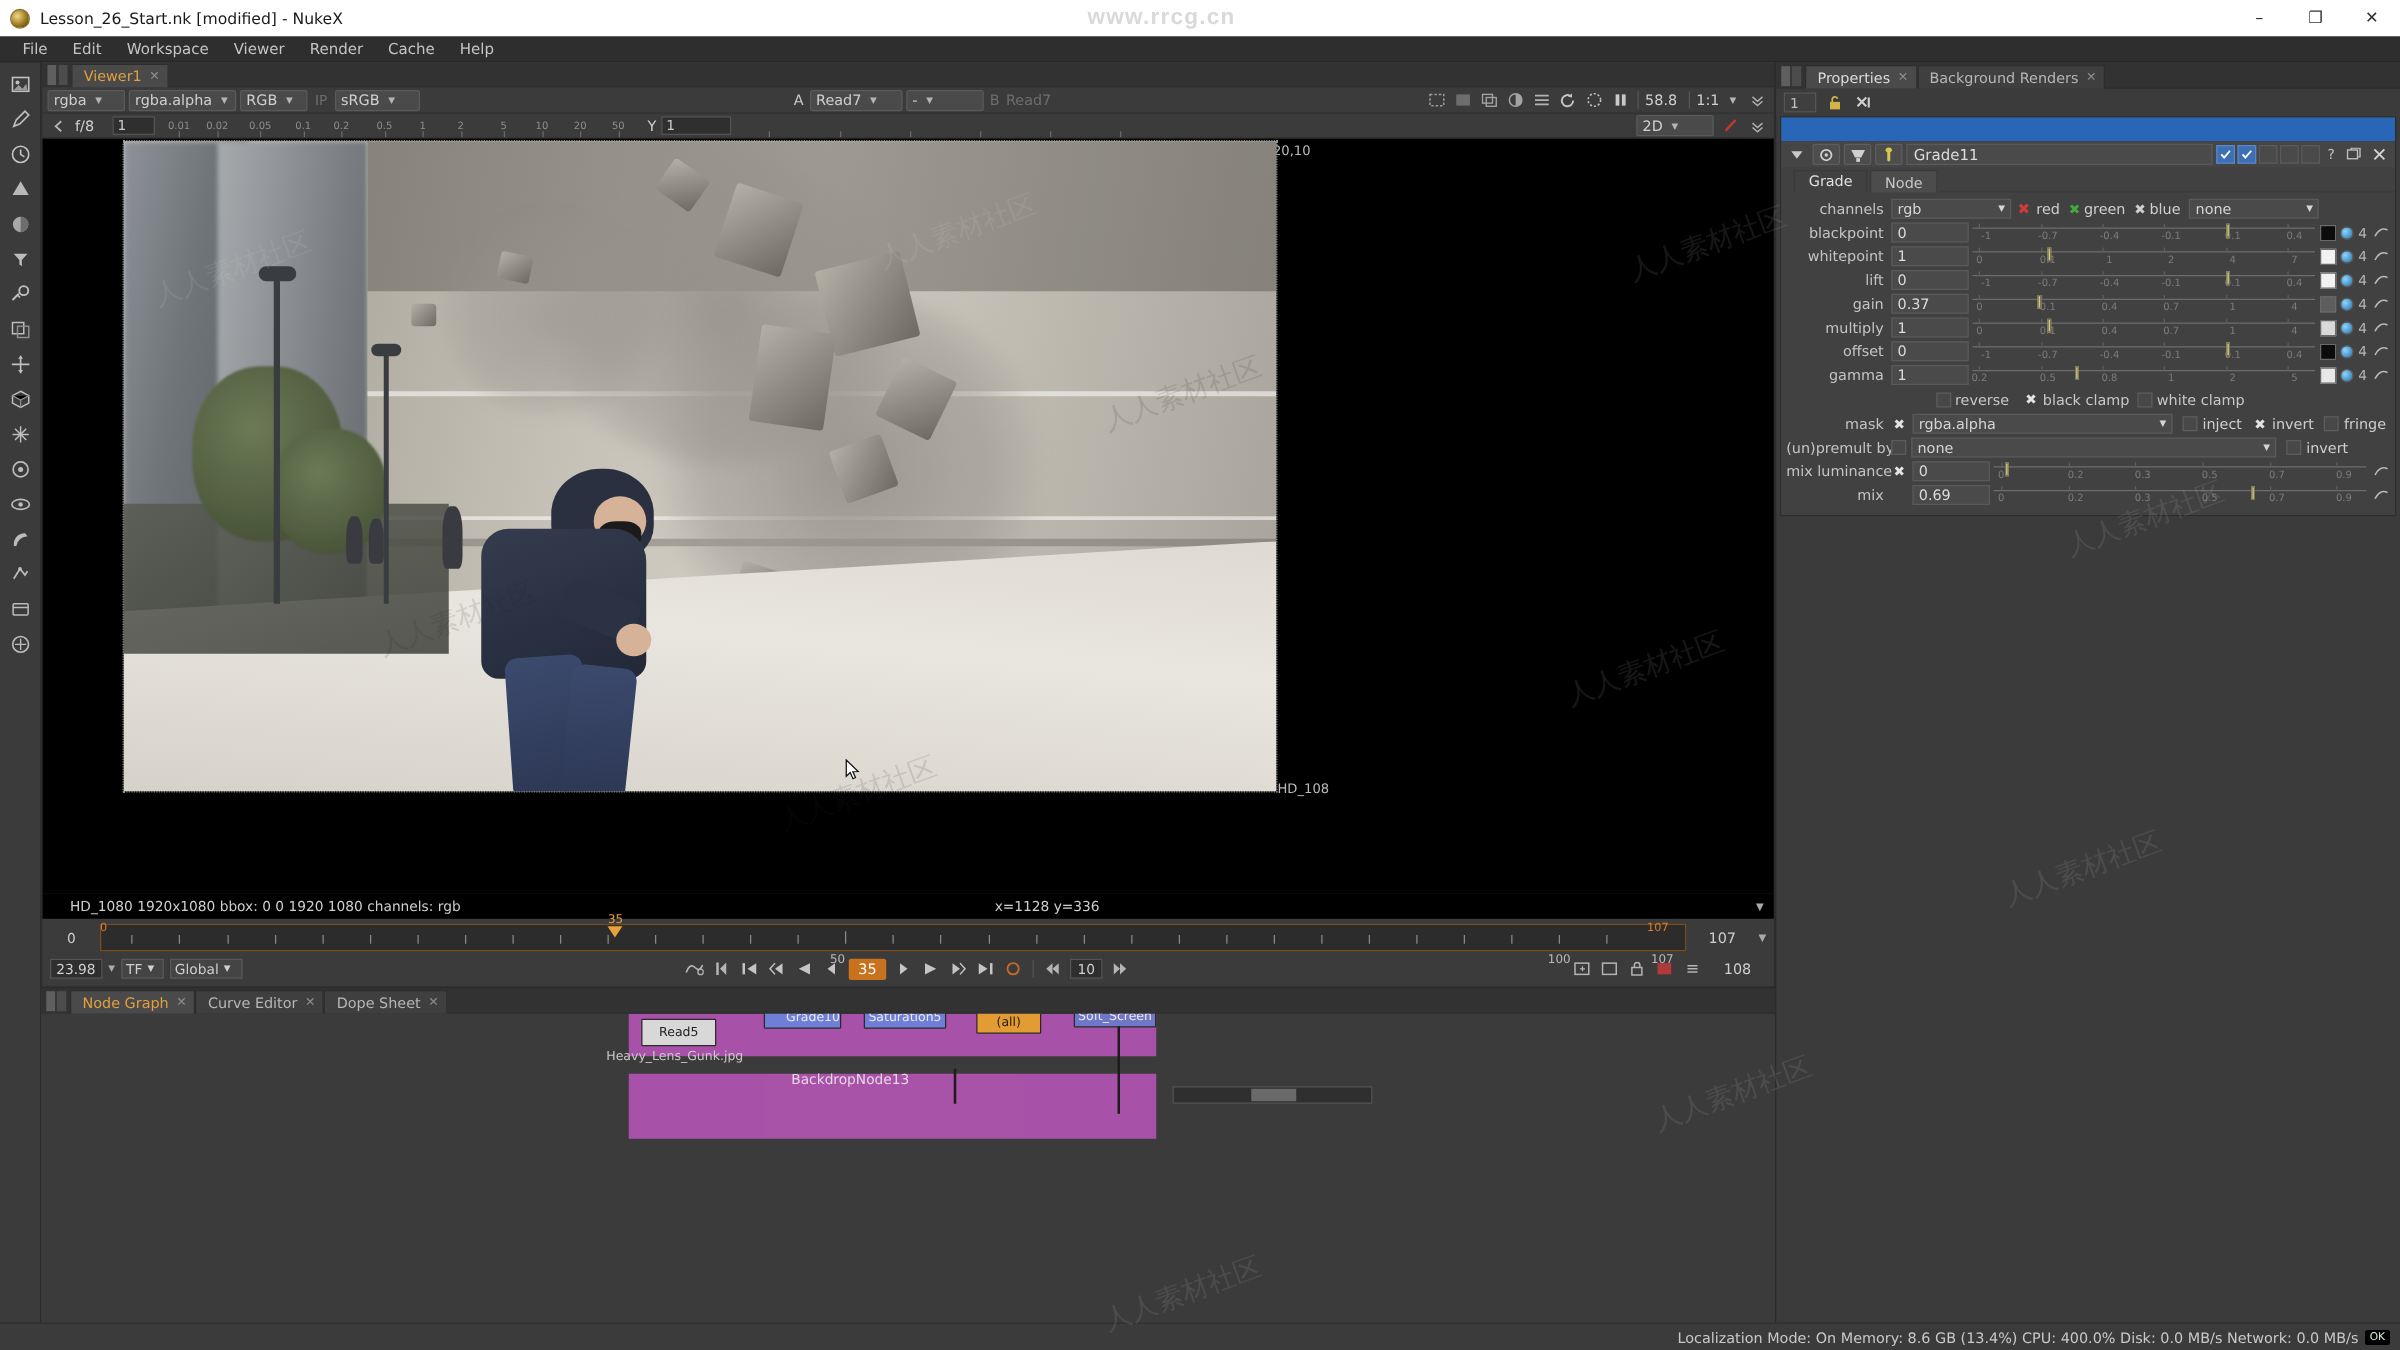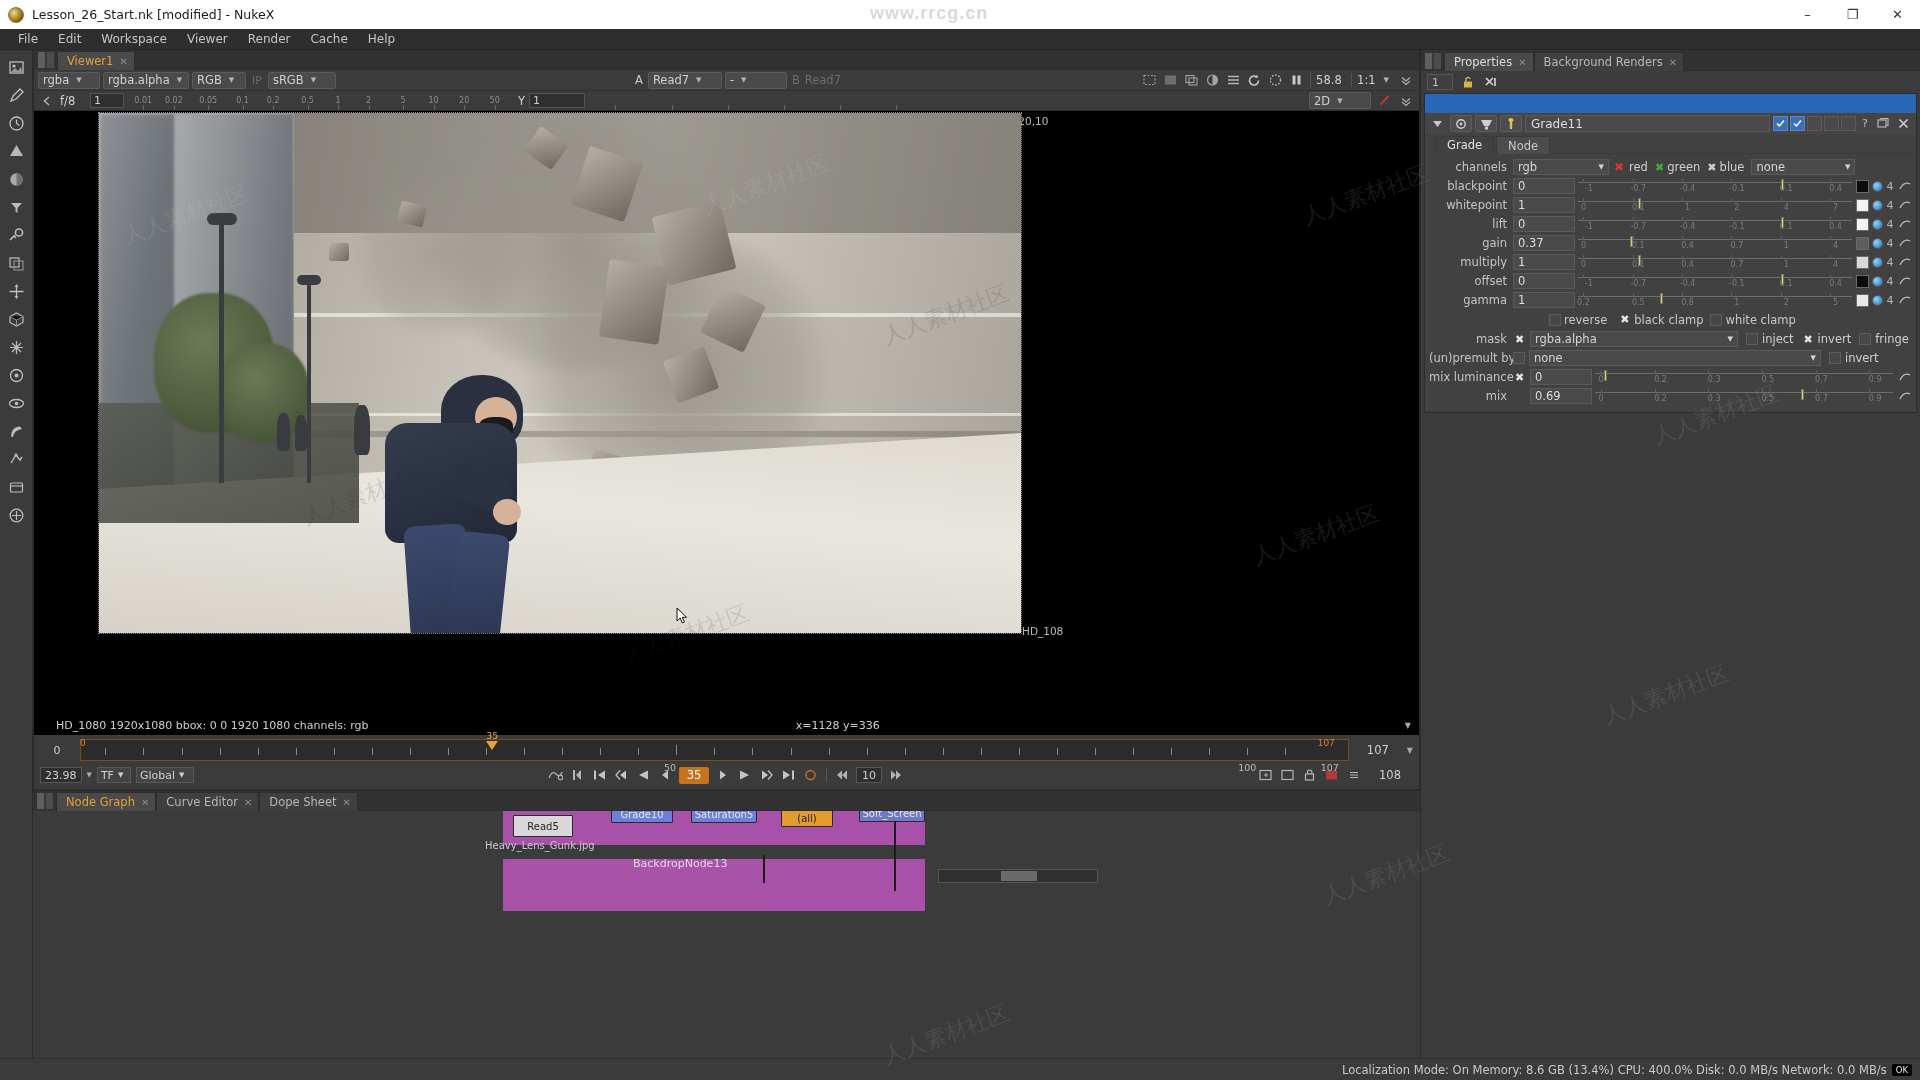"Grade10" div.node { justify-content: none -> flex-end }
